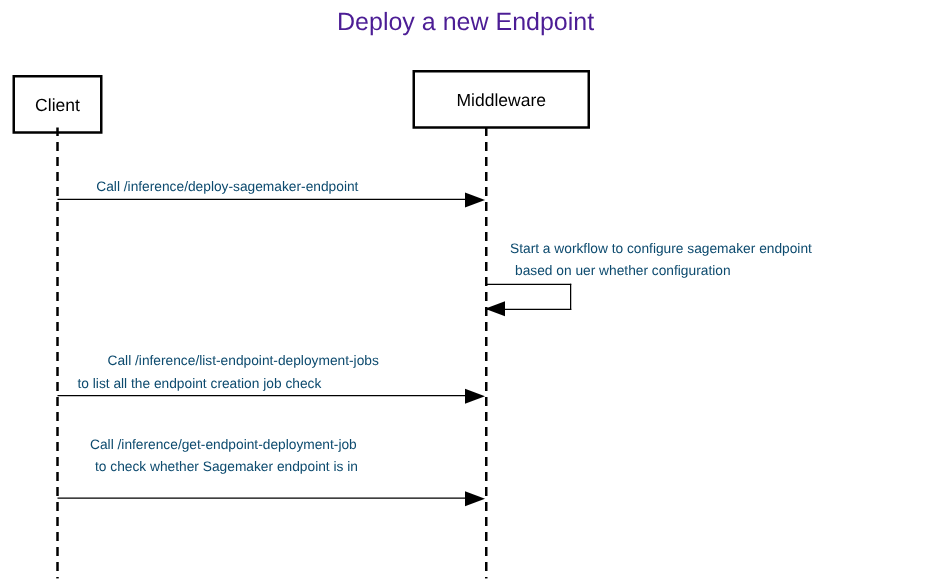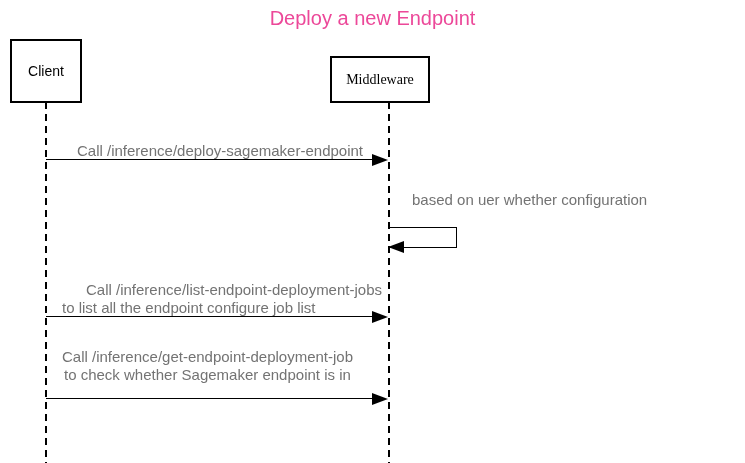"Deploy a new Endpoint" .title { color: #ec4899 -> #4c1d95 }
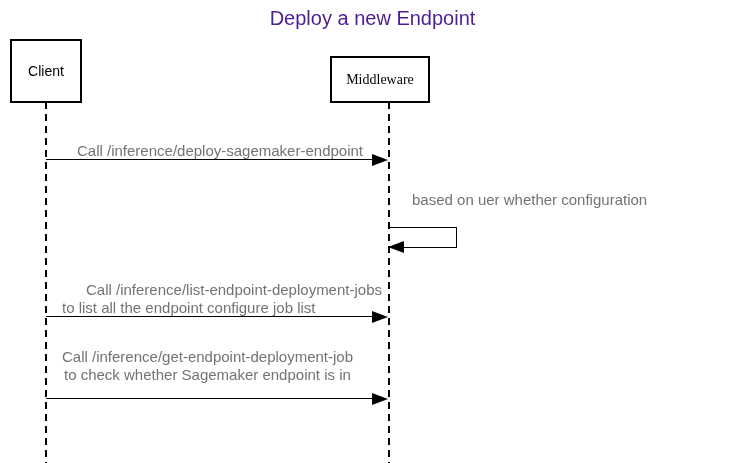"Client" .actor-client { height: 64px -> 47px; top: 39px -> 60px }
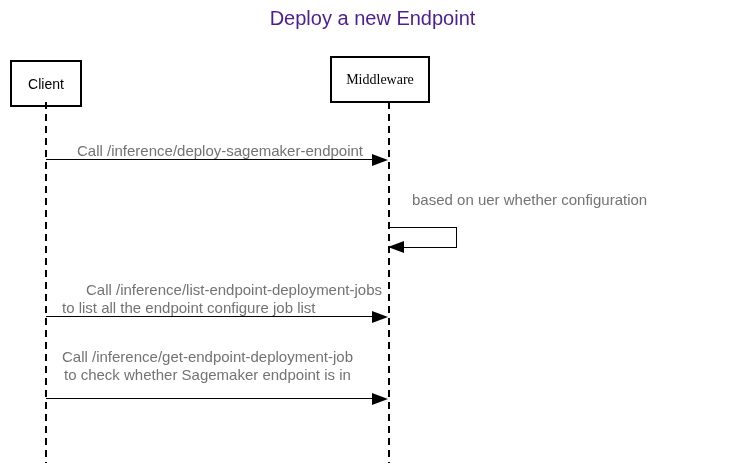"Middleware" .actor-middleware { font-family: Liberation Serif, serif -> none; width: 100px -> 142px }
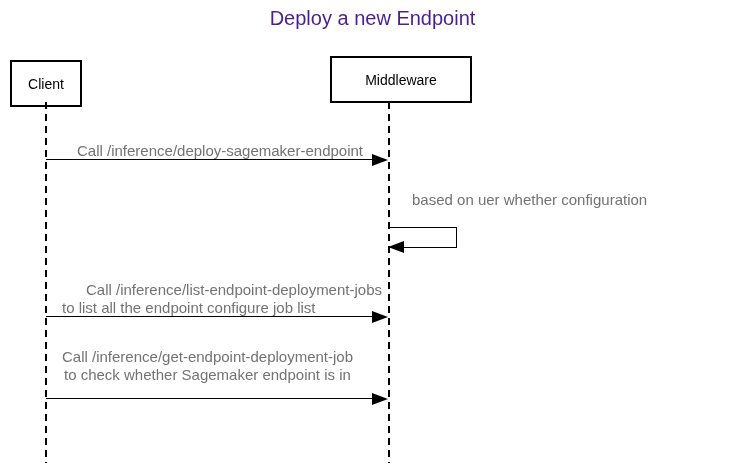"Call" .msg-label { color: #737373 -> #0c4a6e; font-size: 15px -> 11px }
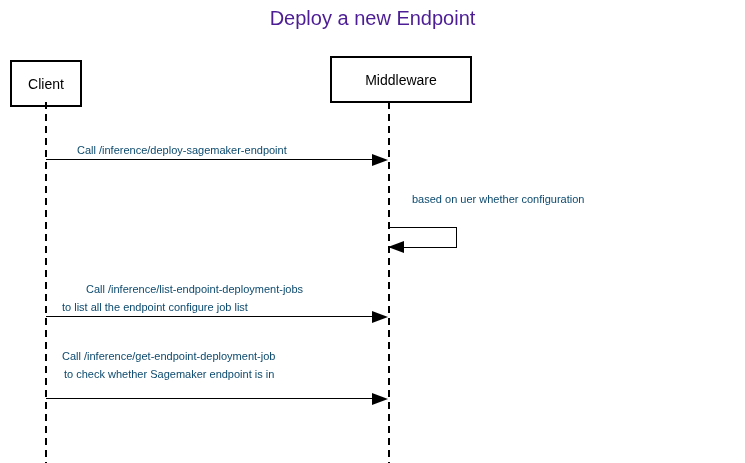"Start a workflow to configure" div { html: none -> <div>Start a workflow to configure sagemaker endpoint</div> }
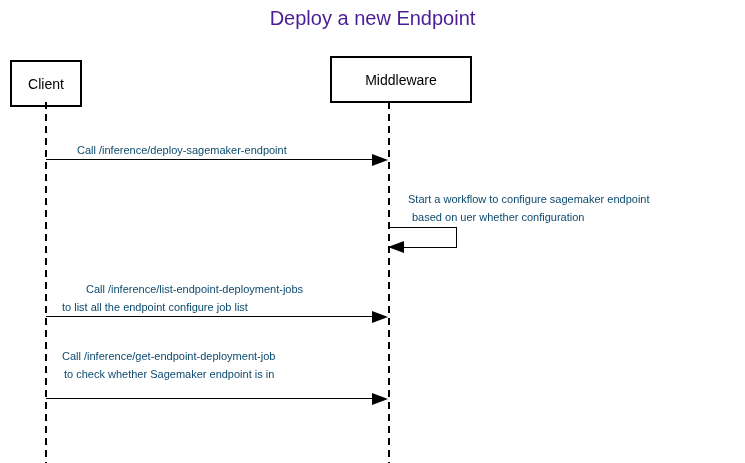"to list all the endpoint" div { text: configure job list -> creation job check }
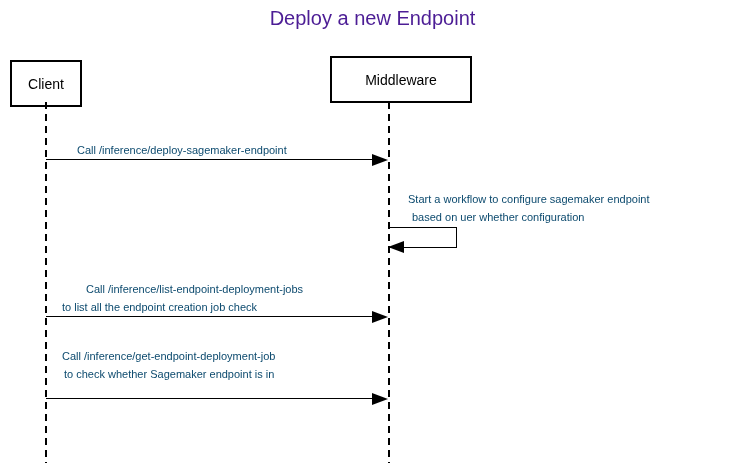"Call /inference/get-endpoint-deployment-job" div { margin-left: none -> 10px }
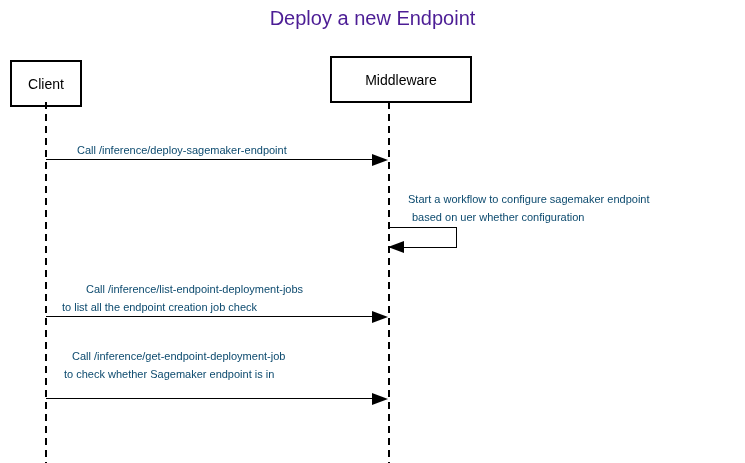"to check whether Sagemaker endpoint" div { margin-left: 2px -> 14px }
